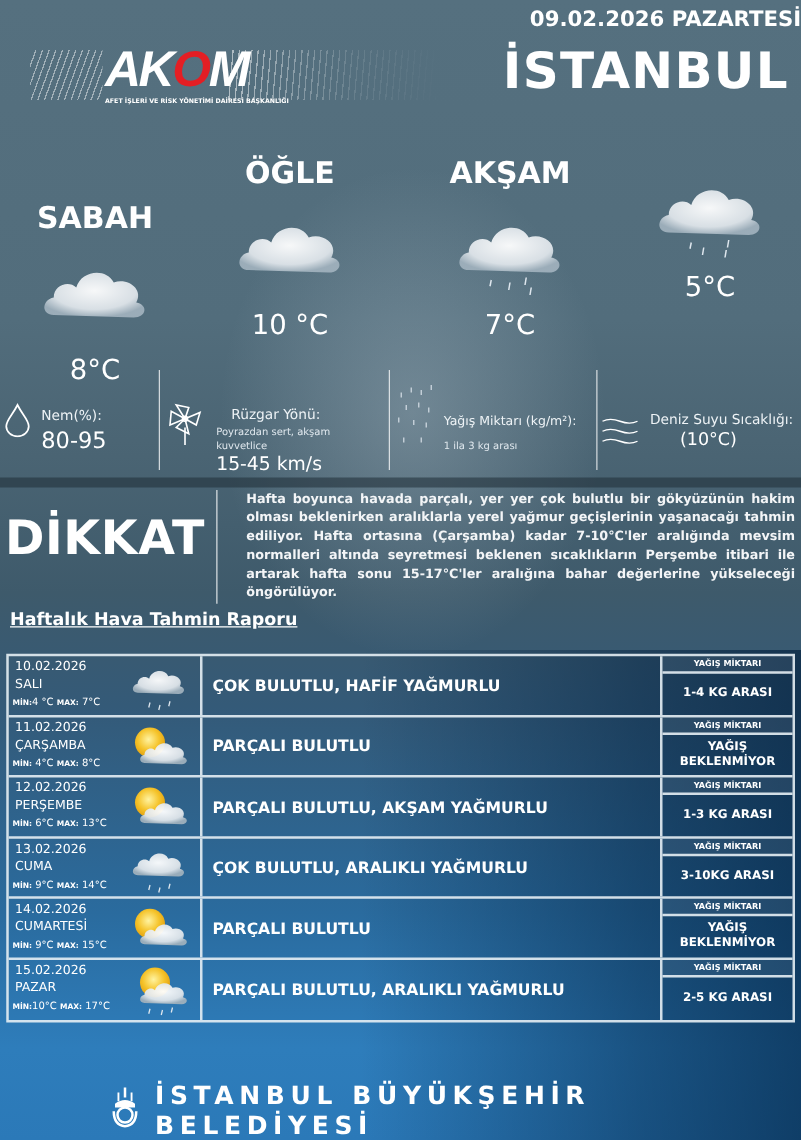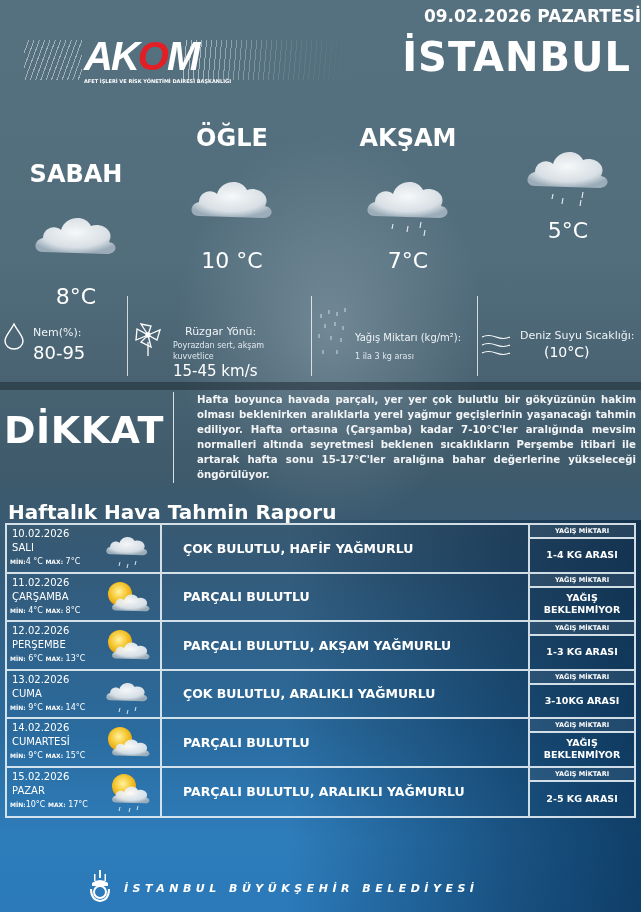"Haftalık Hava Tahmin Raporu" .weekly-title { font-size: 20px -> 14px; text-decoration: none -> underline; top: 500px -> 488px }
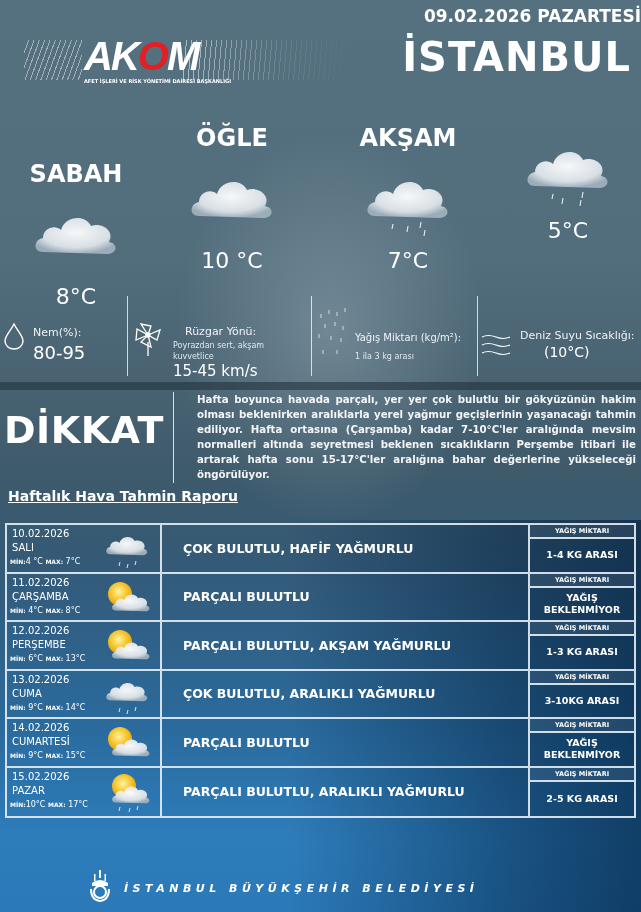"ÇOK BULUTLU, HAFİF YAĞMURLU" .c2 { padding-left: 21px -> 8px }
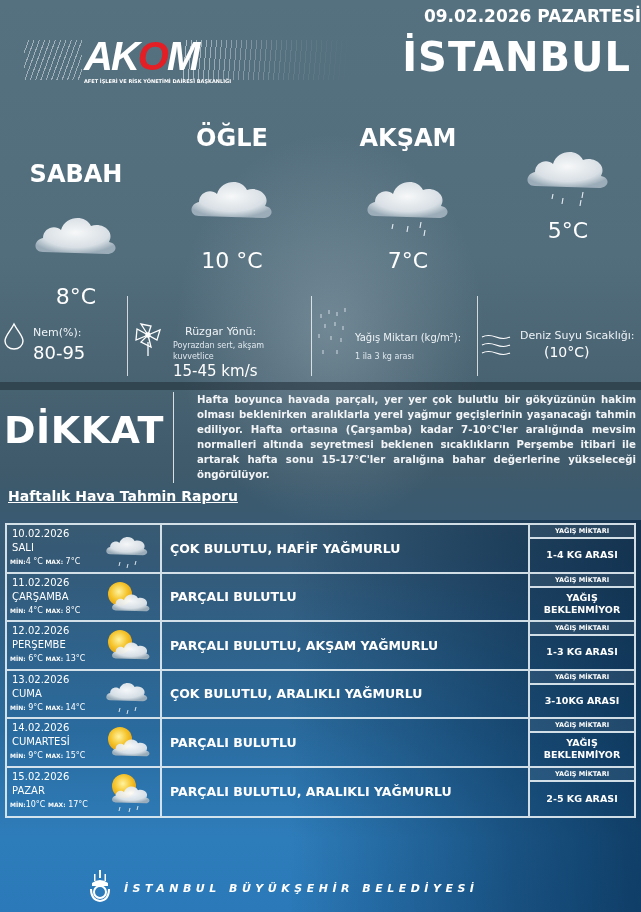"İSTANBUL BÜYÜKŞEHİR BELEDİYESİ" .ibb-text { font-size: 11px -> 20px; font-style: italic -> none }
